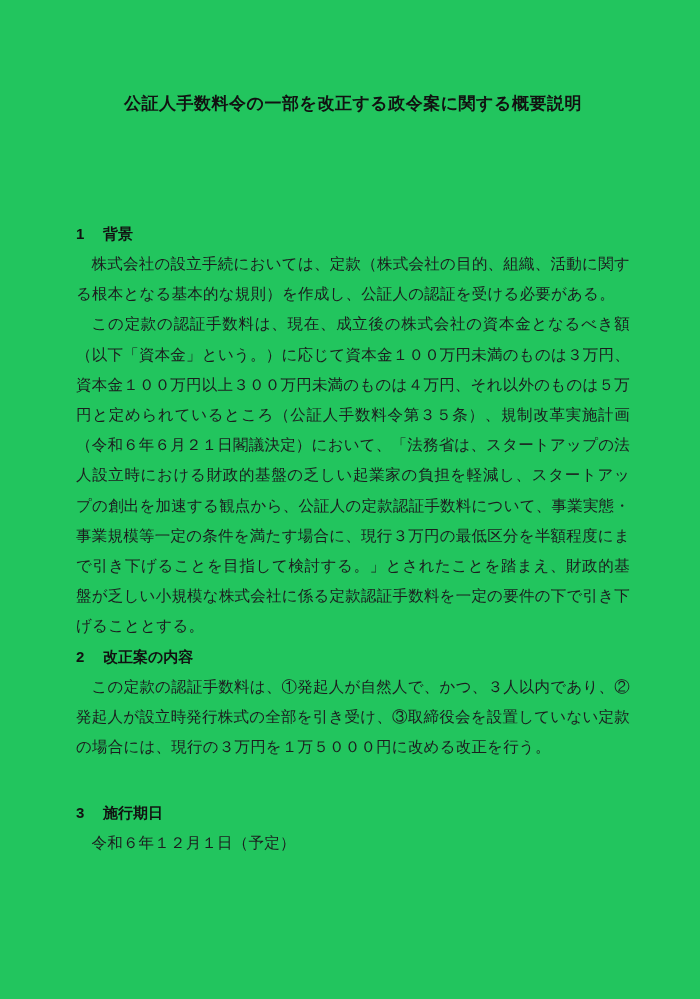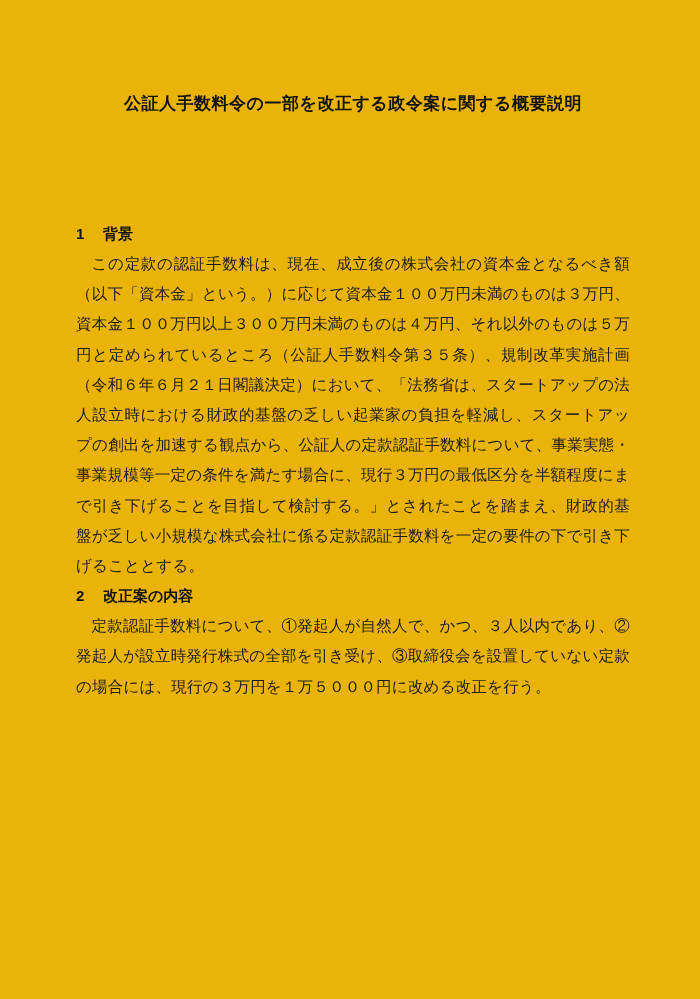"公証人手数料令の一部を改正する政令案に関する概要説明" .page { background: #eab308 -> #22c55e }
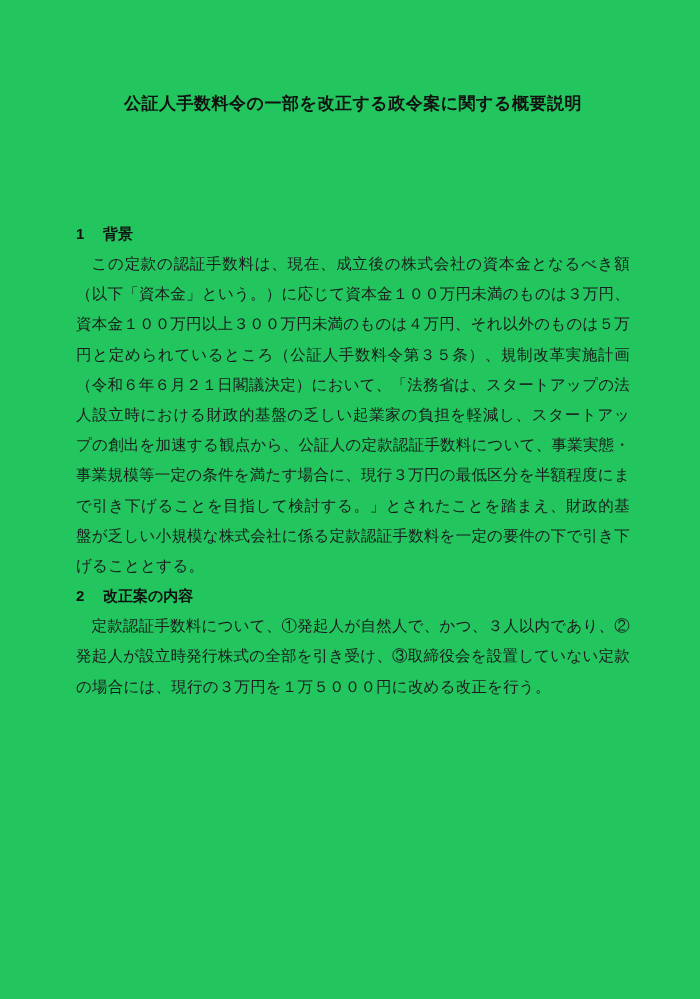"株式会社の設立手続においては、定款（株式会社の目的、組織、活動に関する根本となる" p.body-para { html: none -> <p>株式会社の設立手続においては、定款（株式会社の目的、組織、活動に関する根本となる基本的な規則）を作成し、公証人の認証を受ける必要がある。</p> }
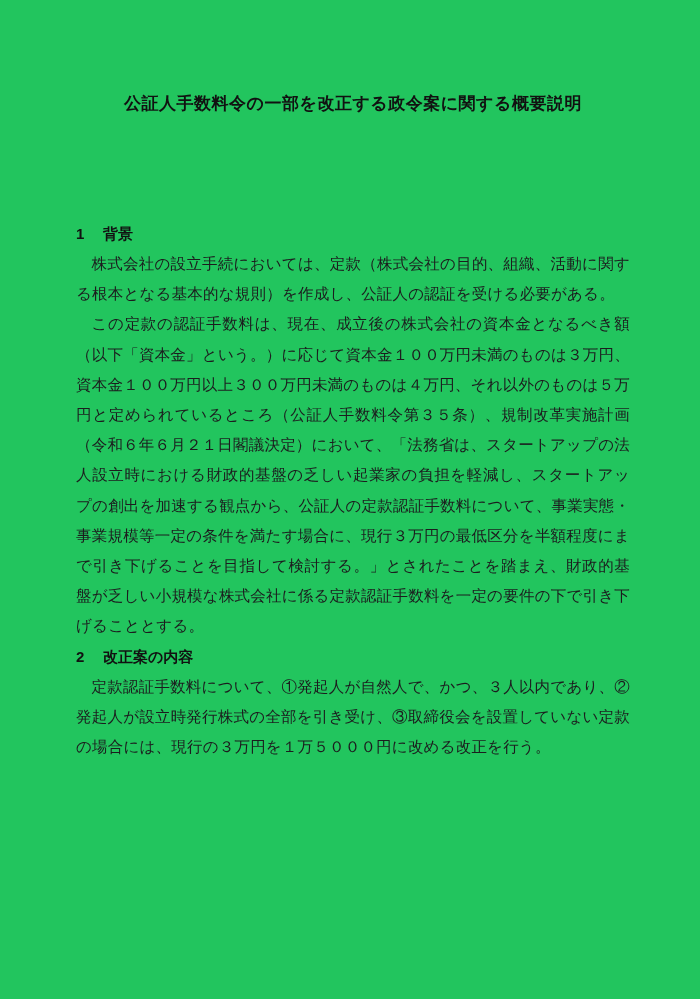"定款認証手数料について、①発起人が自然人で、かつ、３人以内であり、②発起人が設立" p.body-para { text: 定款認証手数料について -> この定款の認証手数料は }
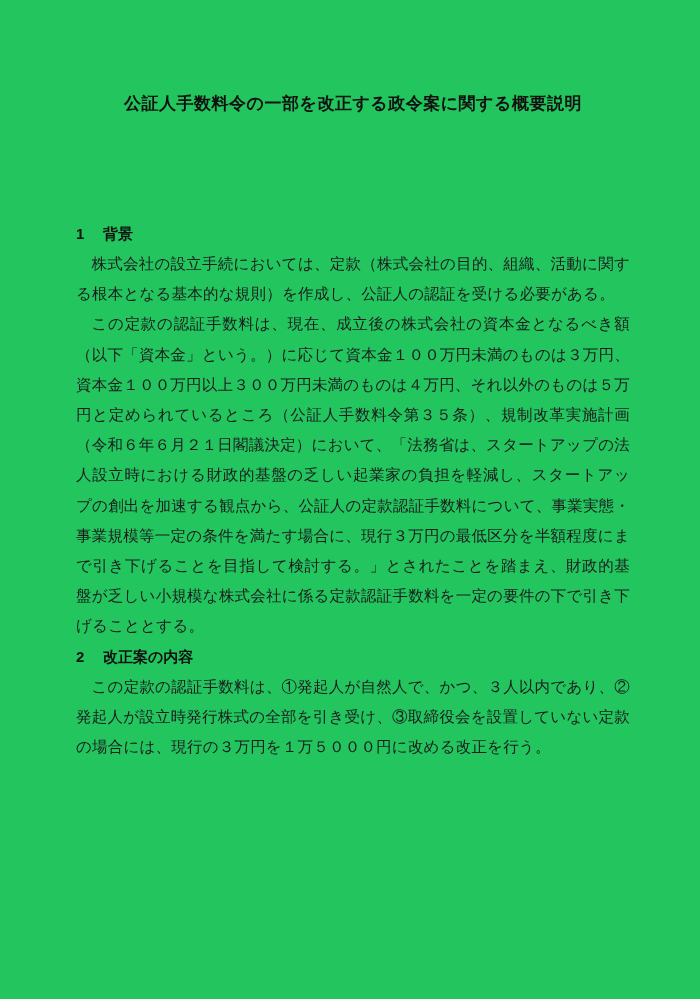"3 施行期日" section.doc-section { html: none -> <section> <h2> <span>3</span><span>施行期日</span> </h2> <p>令和６年１２月１日（予定）</p> </section> }
